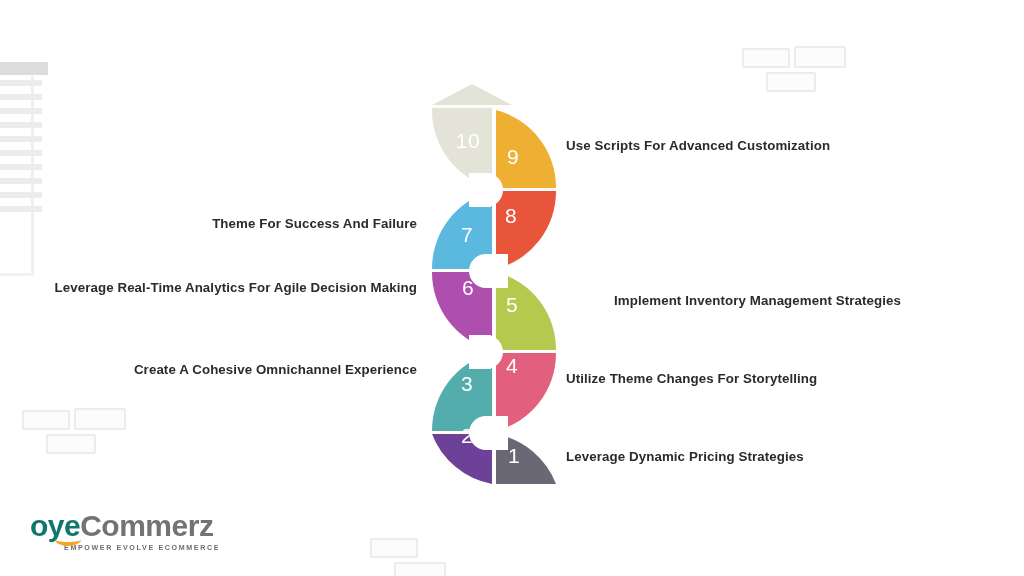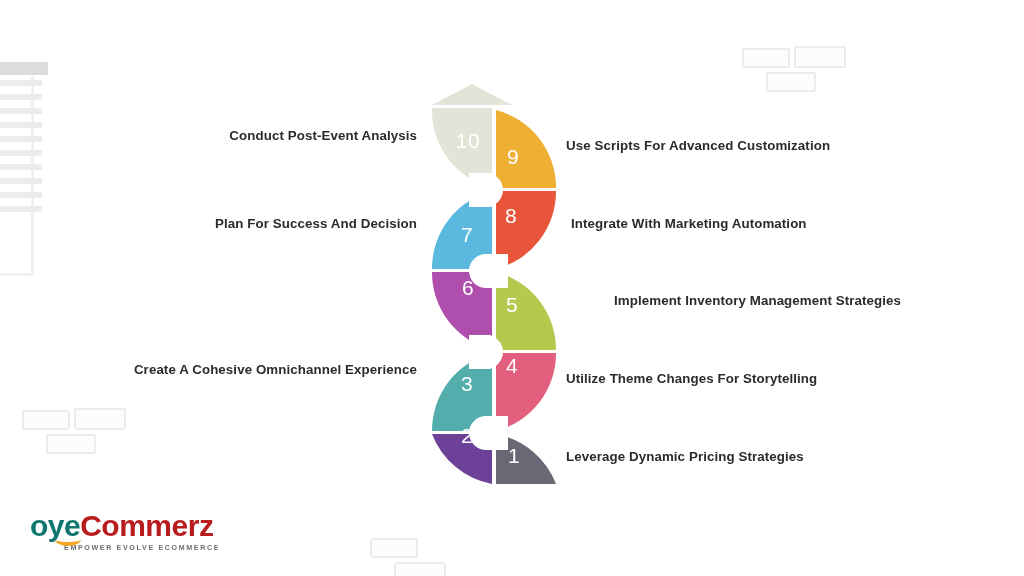"Conduct Post-Event Analysis" div.seg-label { html: <div>Conduct Post-Event Analysis</div> -> none }
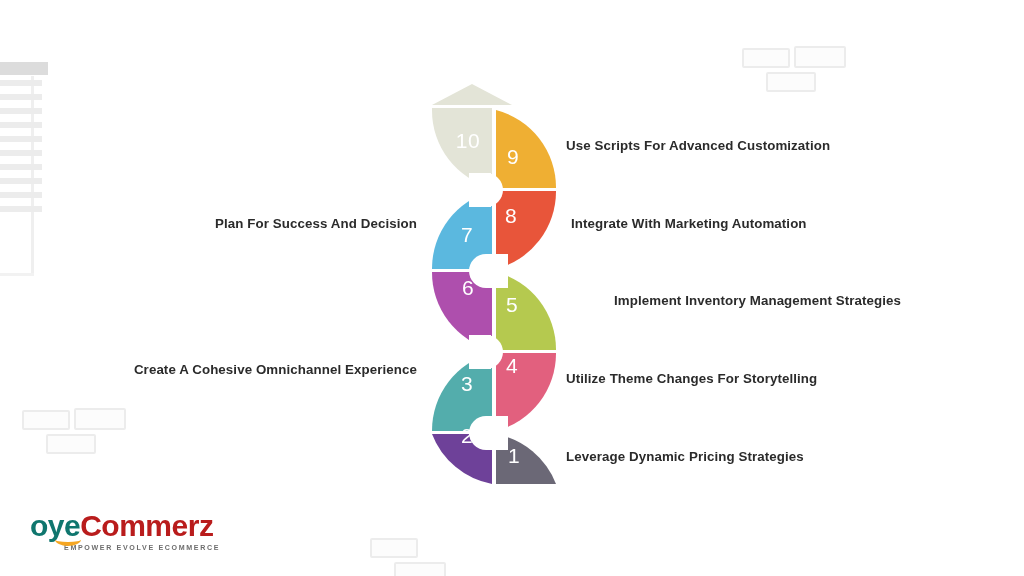"Plan For Success And Decision" div.seg-label { text: Plan For Success And Decision -> Theme For Success And Failure }
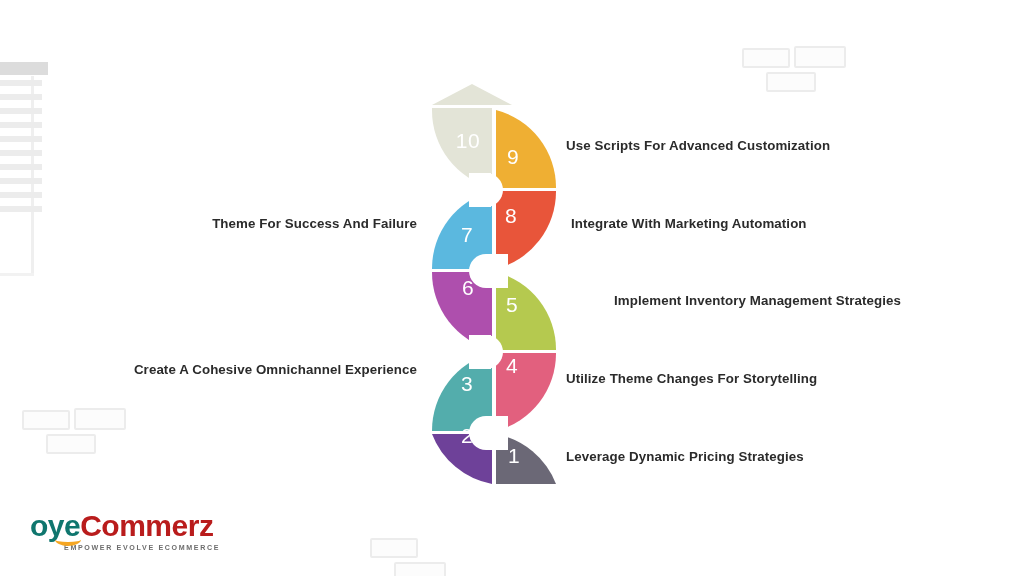"Integrate With Marketing Automation" div.seg-label { html: <div>Integrate With Marketing Automation</div> -> none }
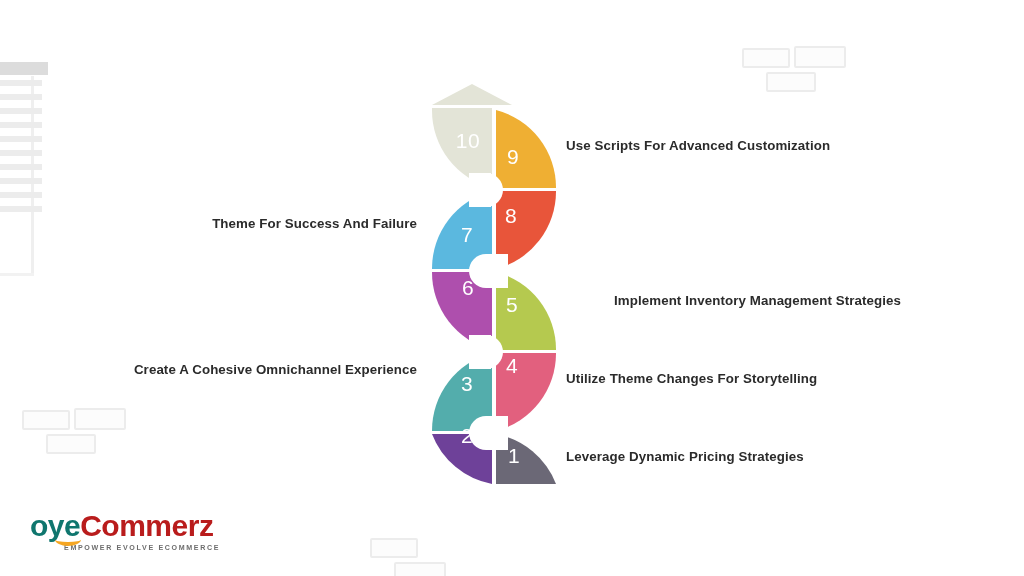"Leverage Real-Time Analytics For Agile" div.seg-label { html: none -> <div>Leverage Real-Time Analytics For Agile Decision Making</div> }
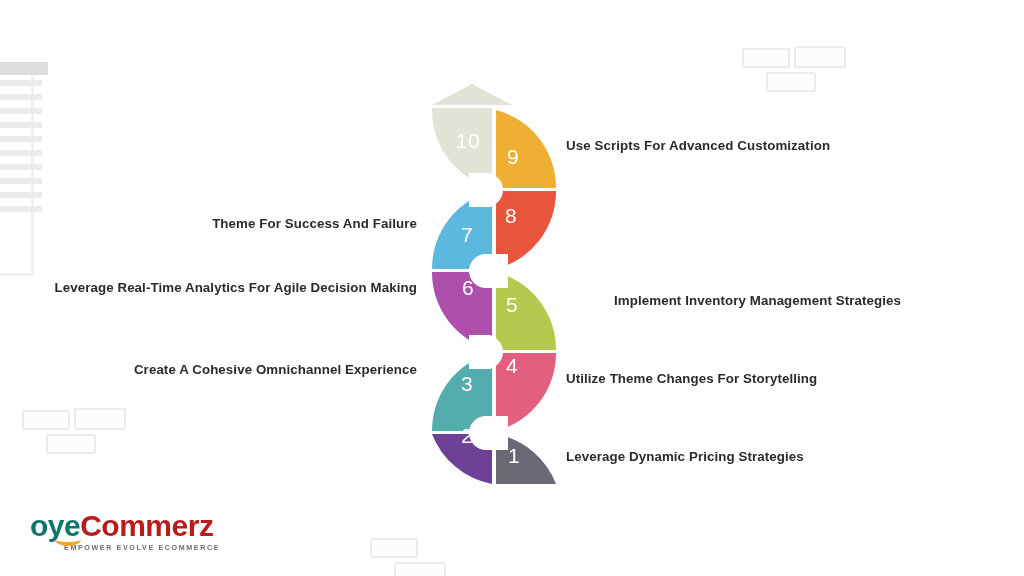"Commerz" #logo-commerz { color: #b91c1c -> #737373 }
